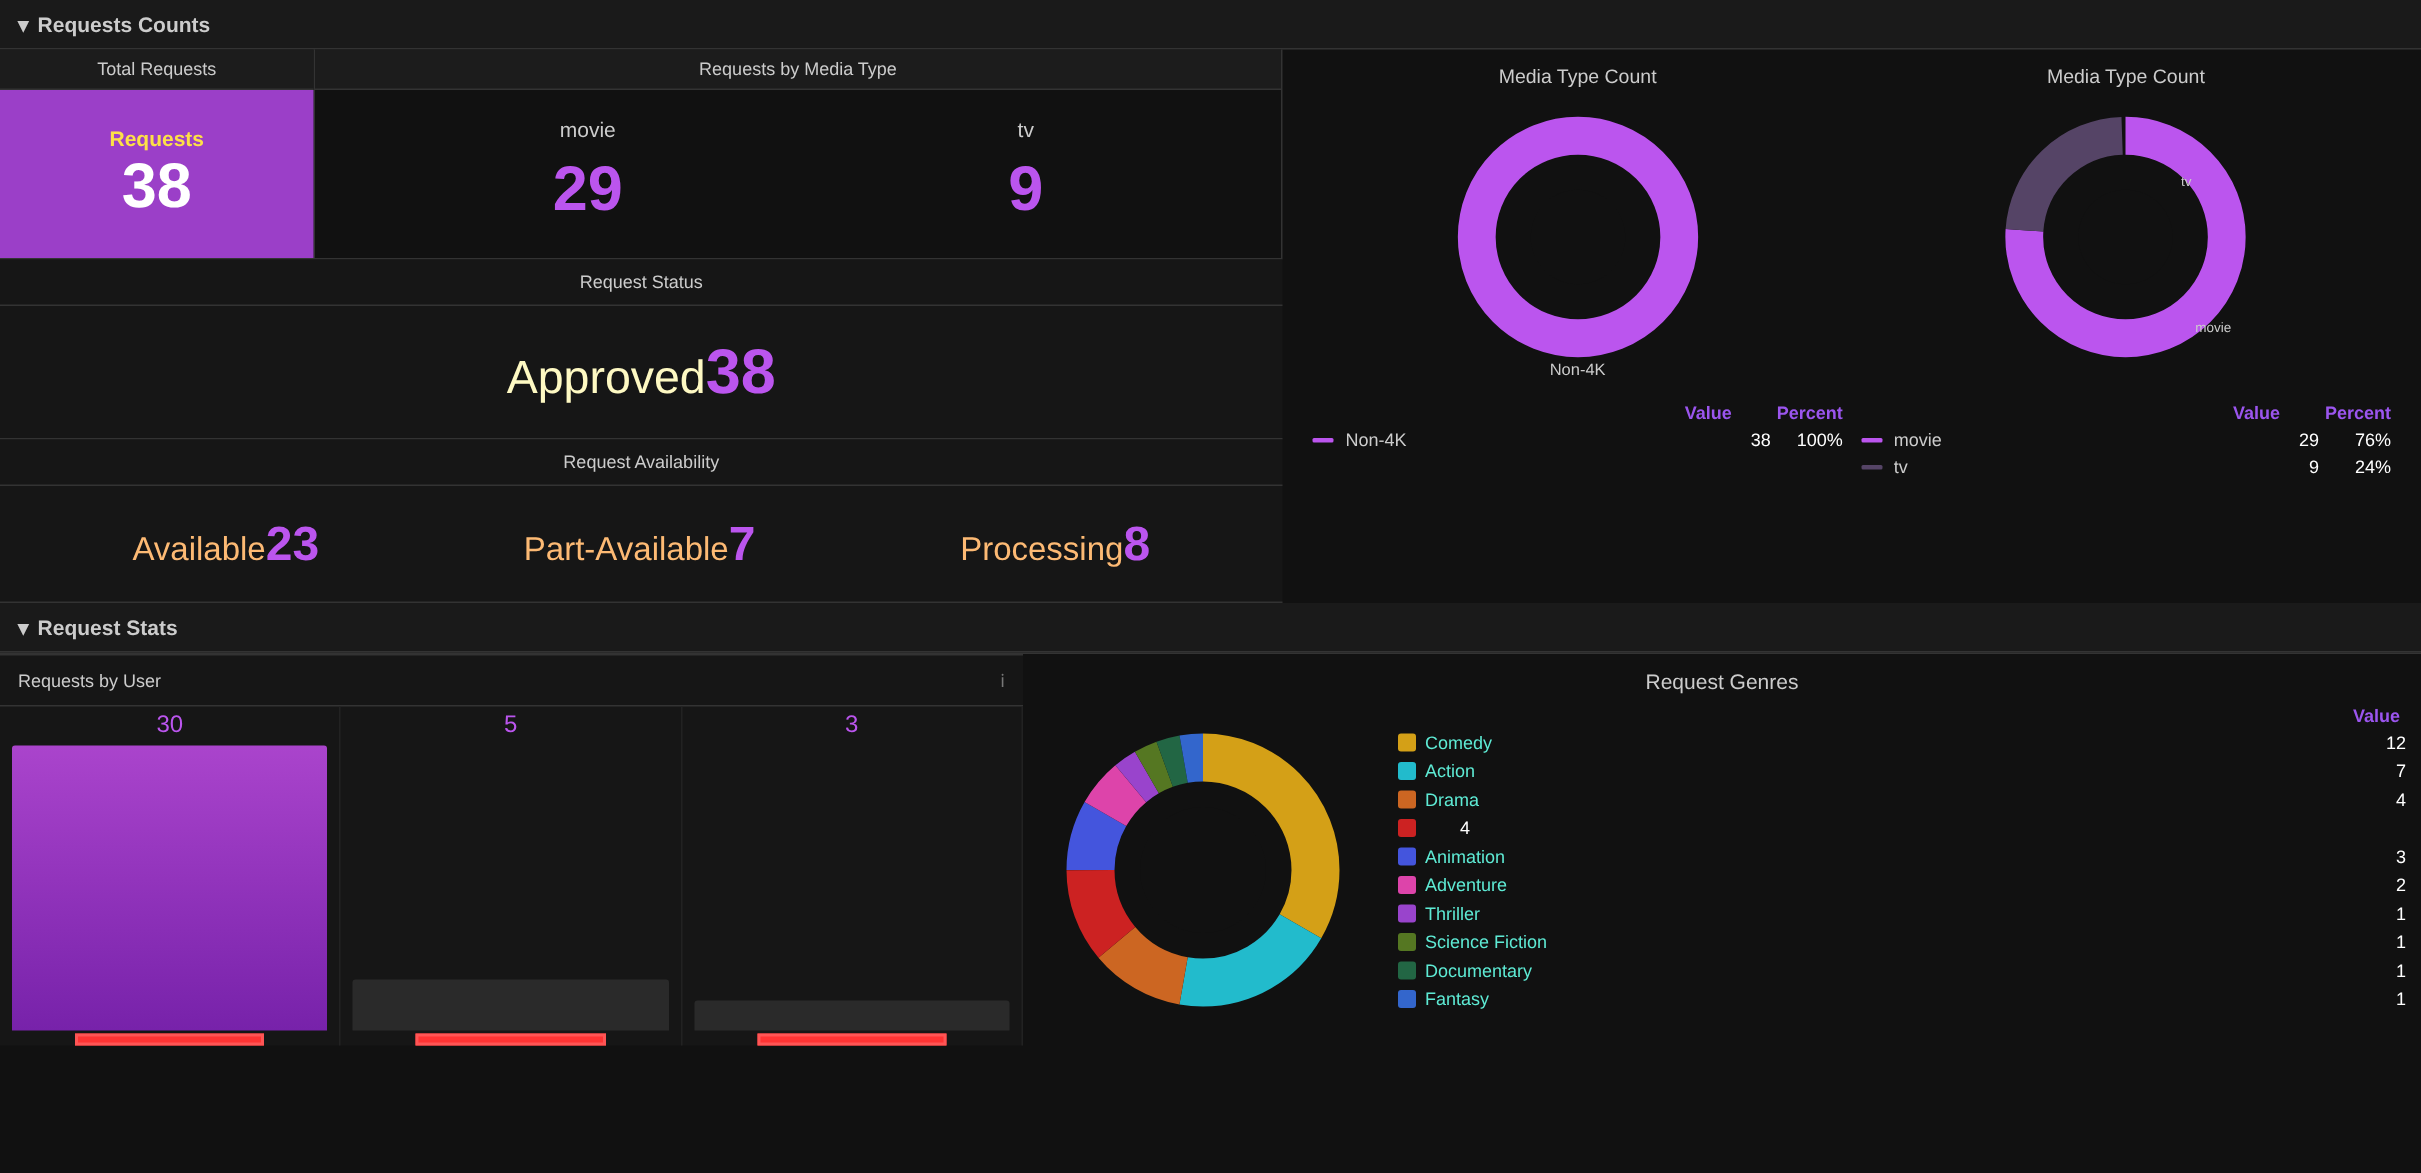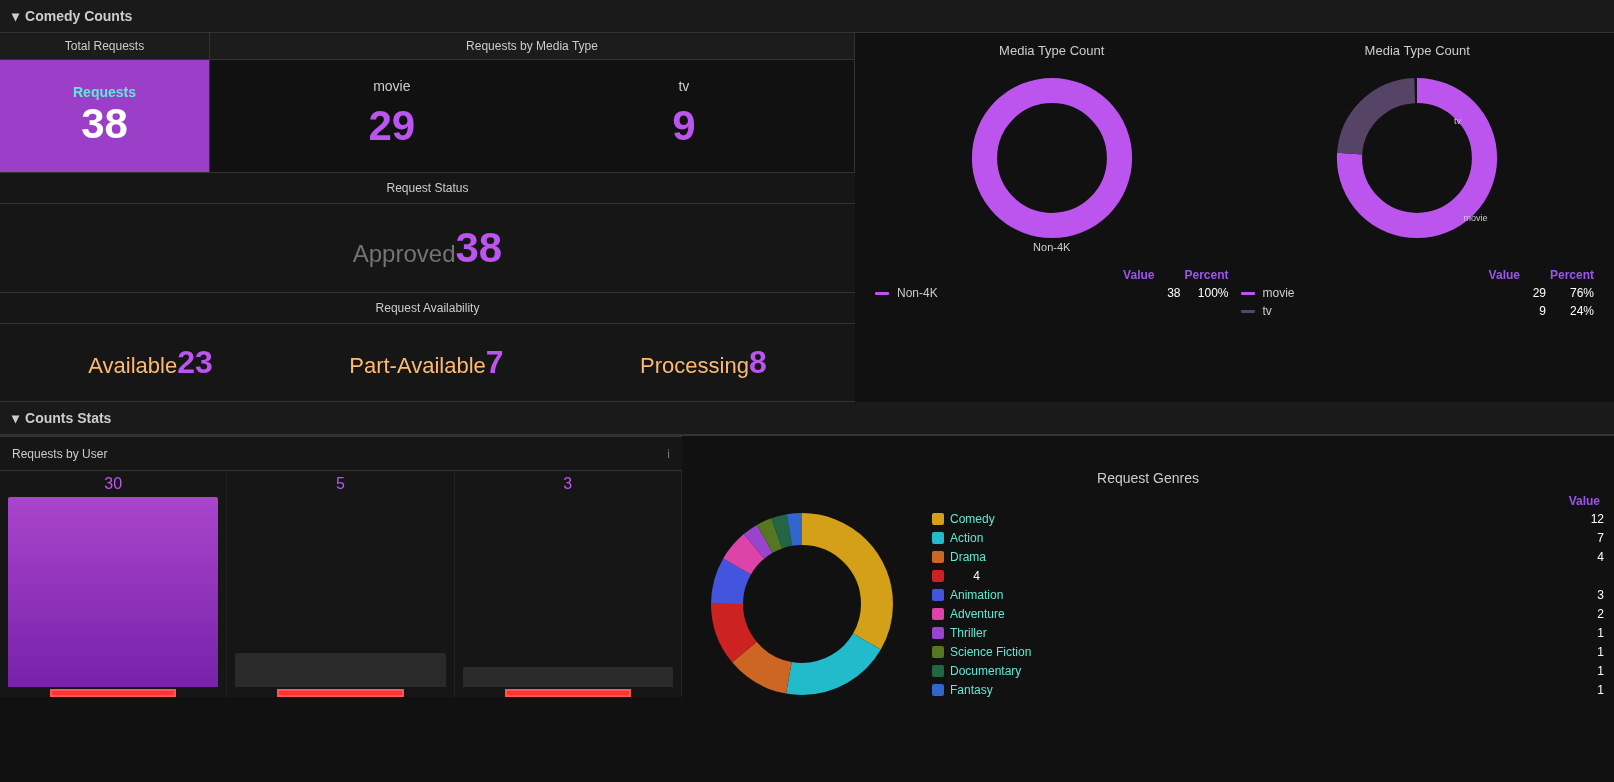"Comedy Counts" span { text: Comedy -> Requests }
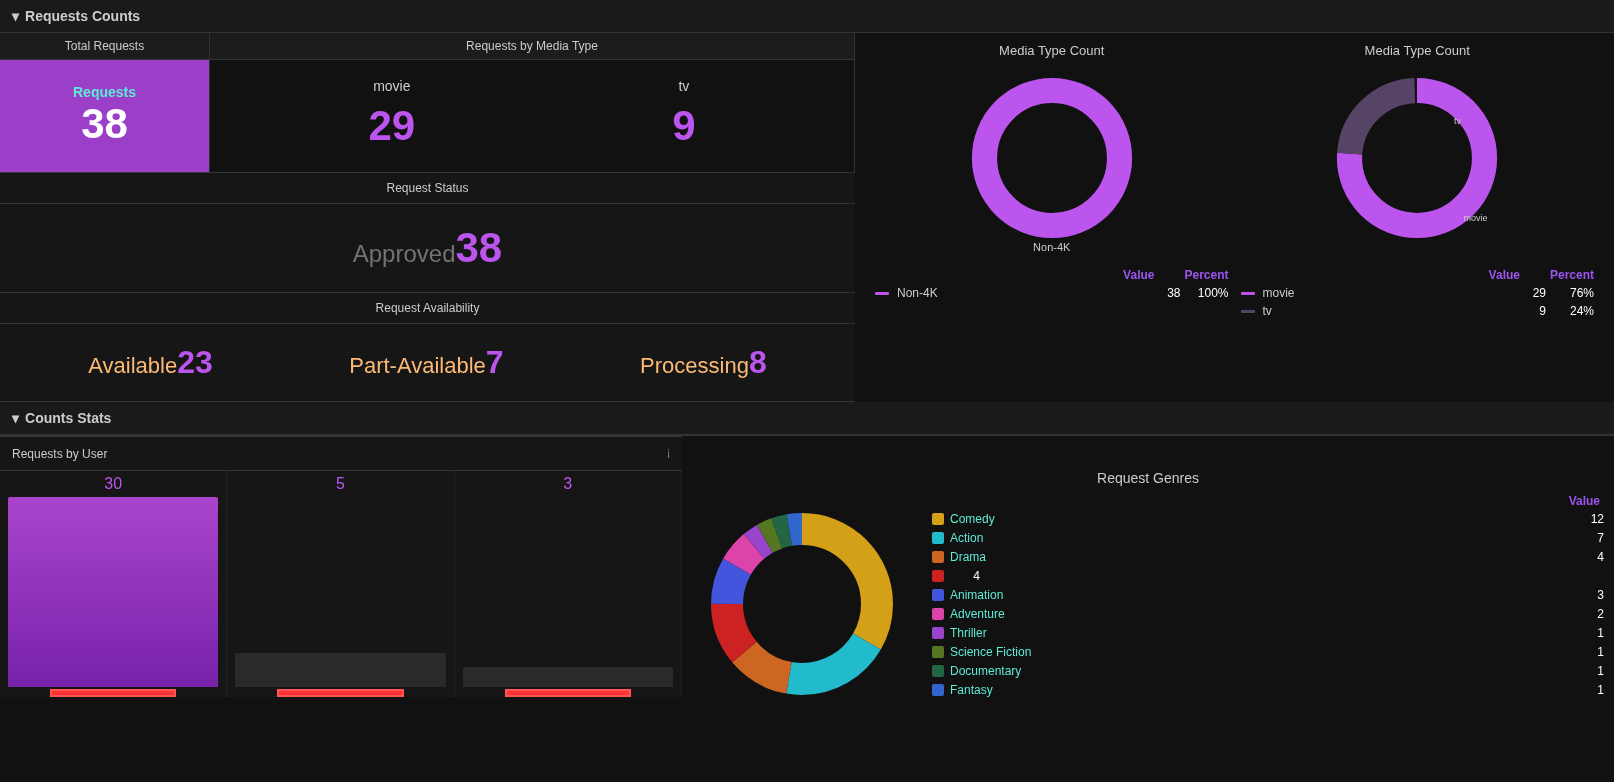"Requests" .total-requests-value .label { color: #5eead4 -> #fde047 }
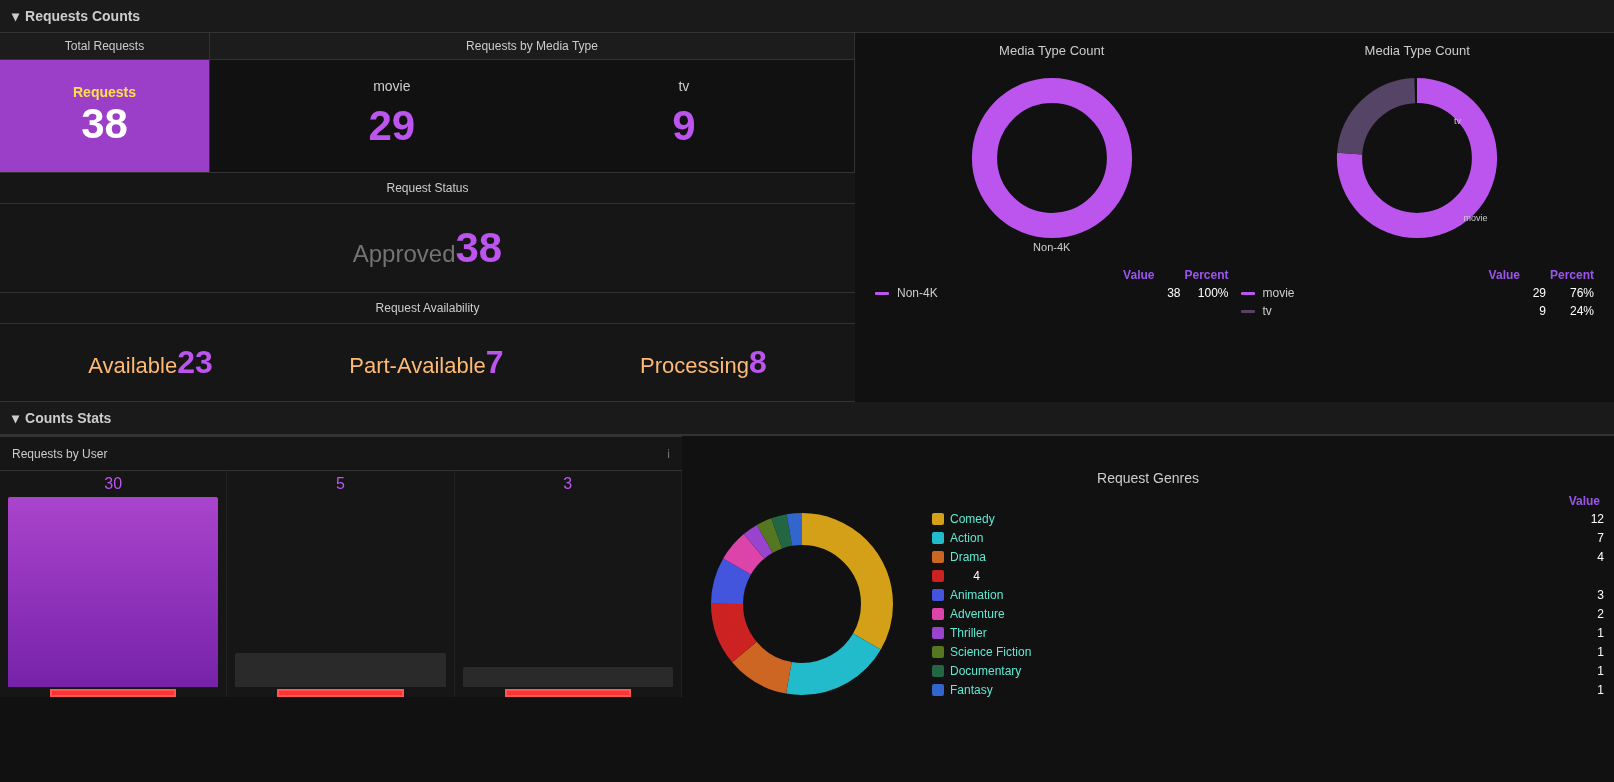"Approved" .request-status-value .label { color: #737373 -> #fef9c3; font-size: 24px -> 31px }
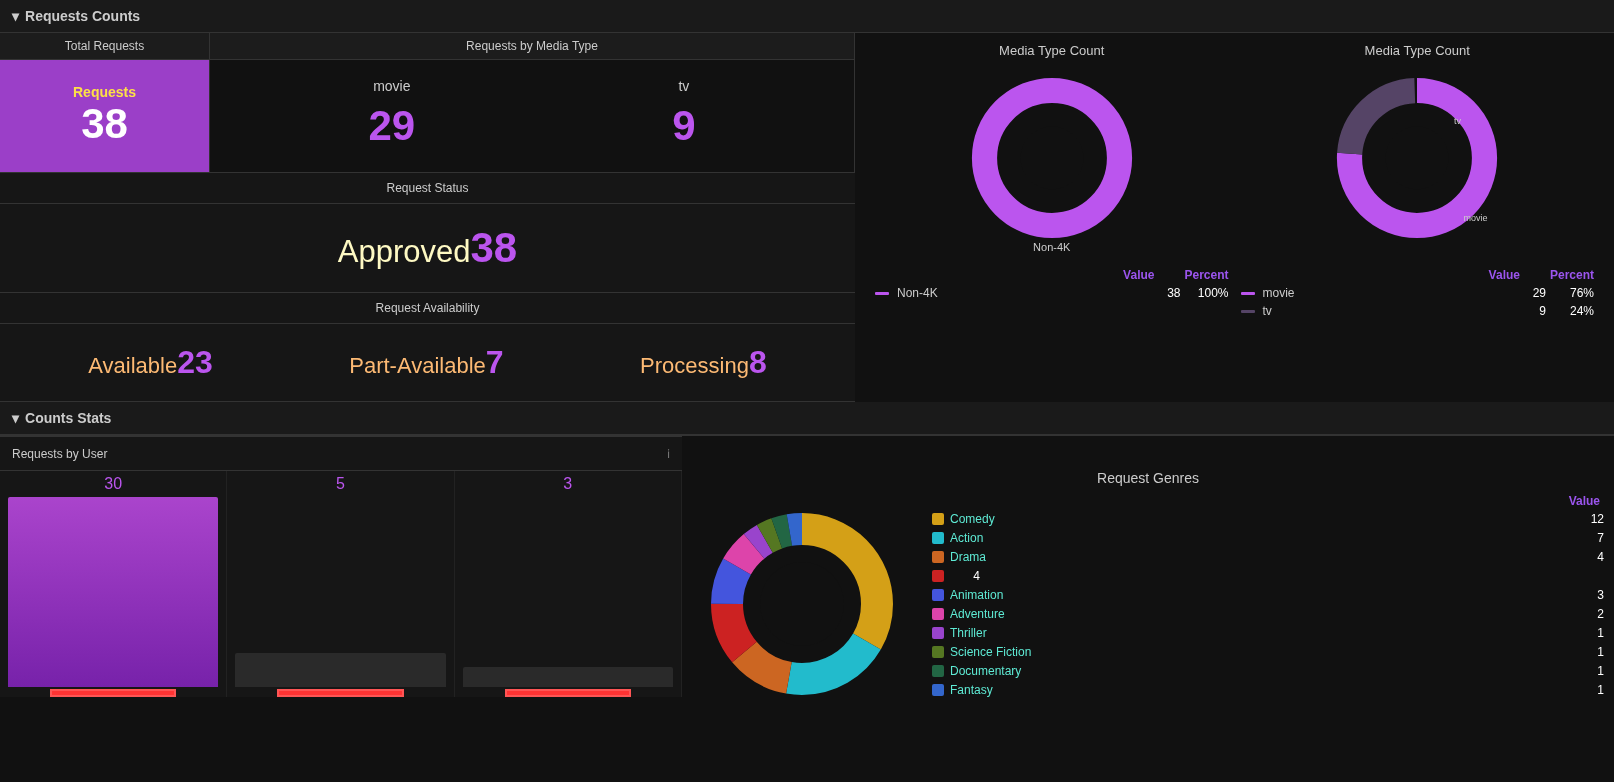"Counts Stats" span { text: Counts -> Request }
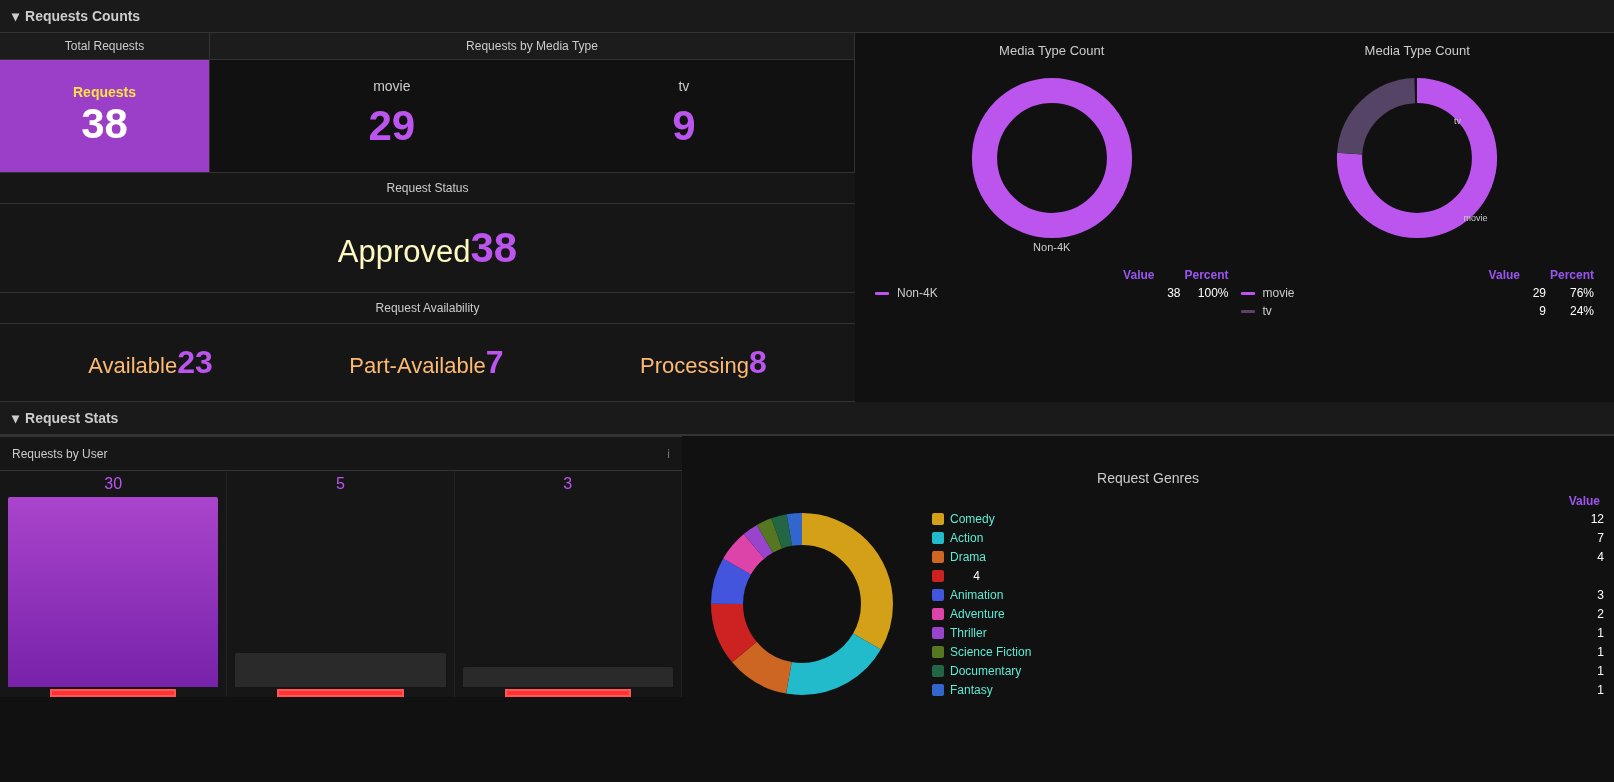"Request Genres" .bottom-right { margin-top: 24px -> none }
